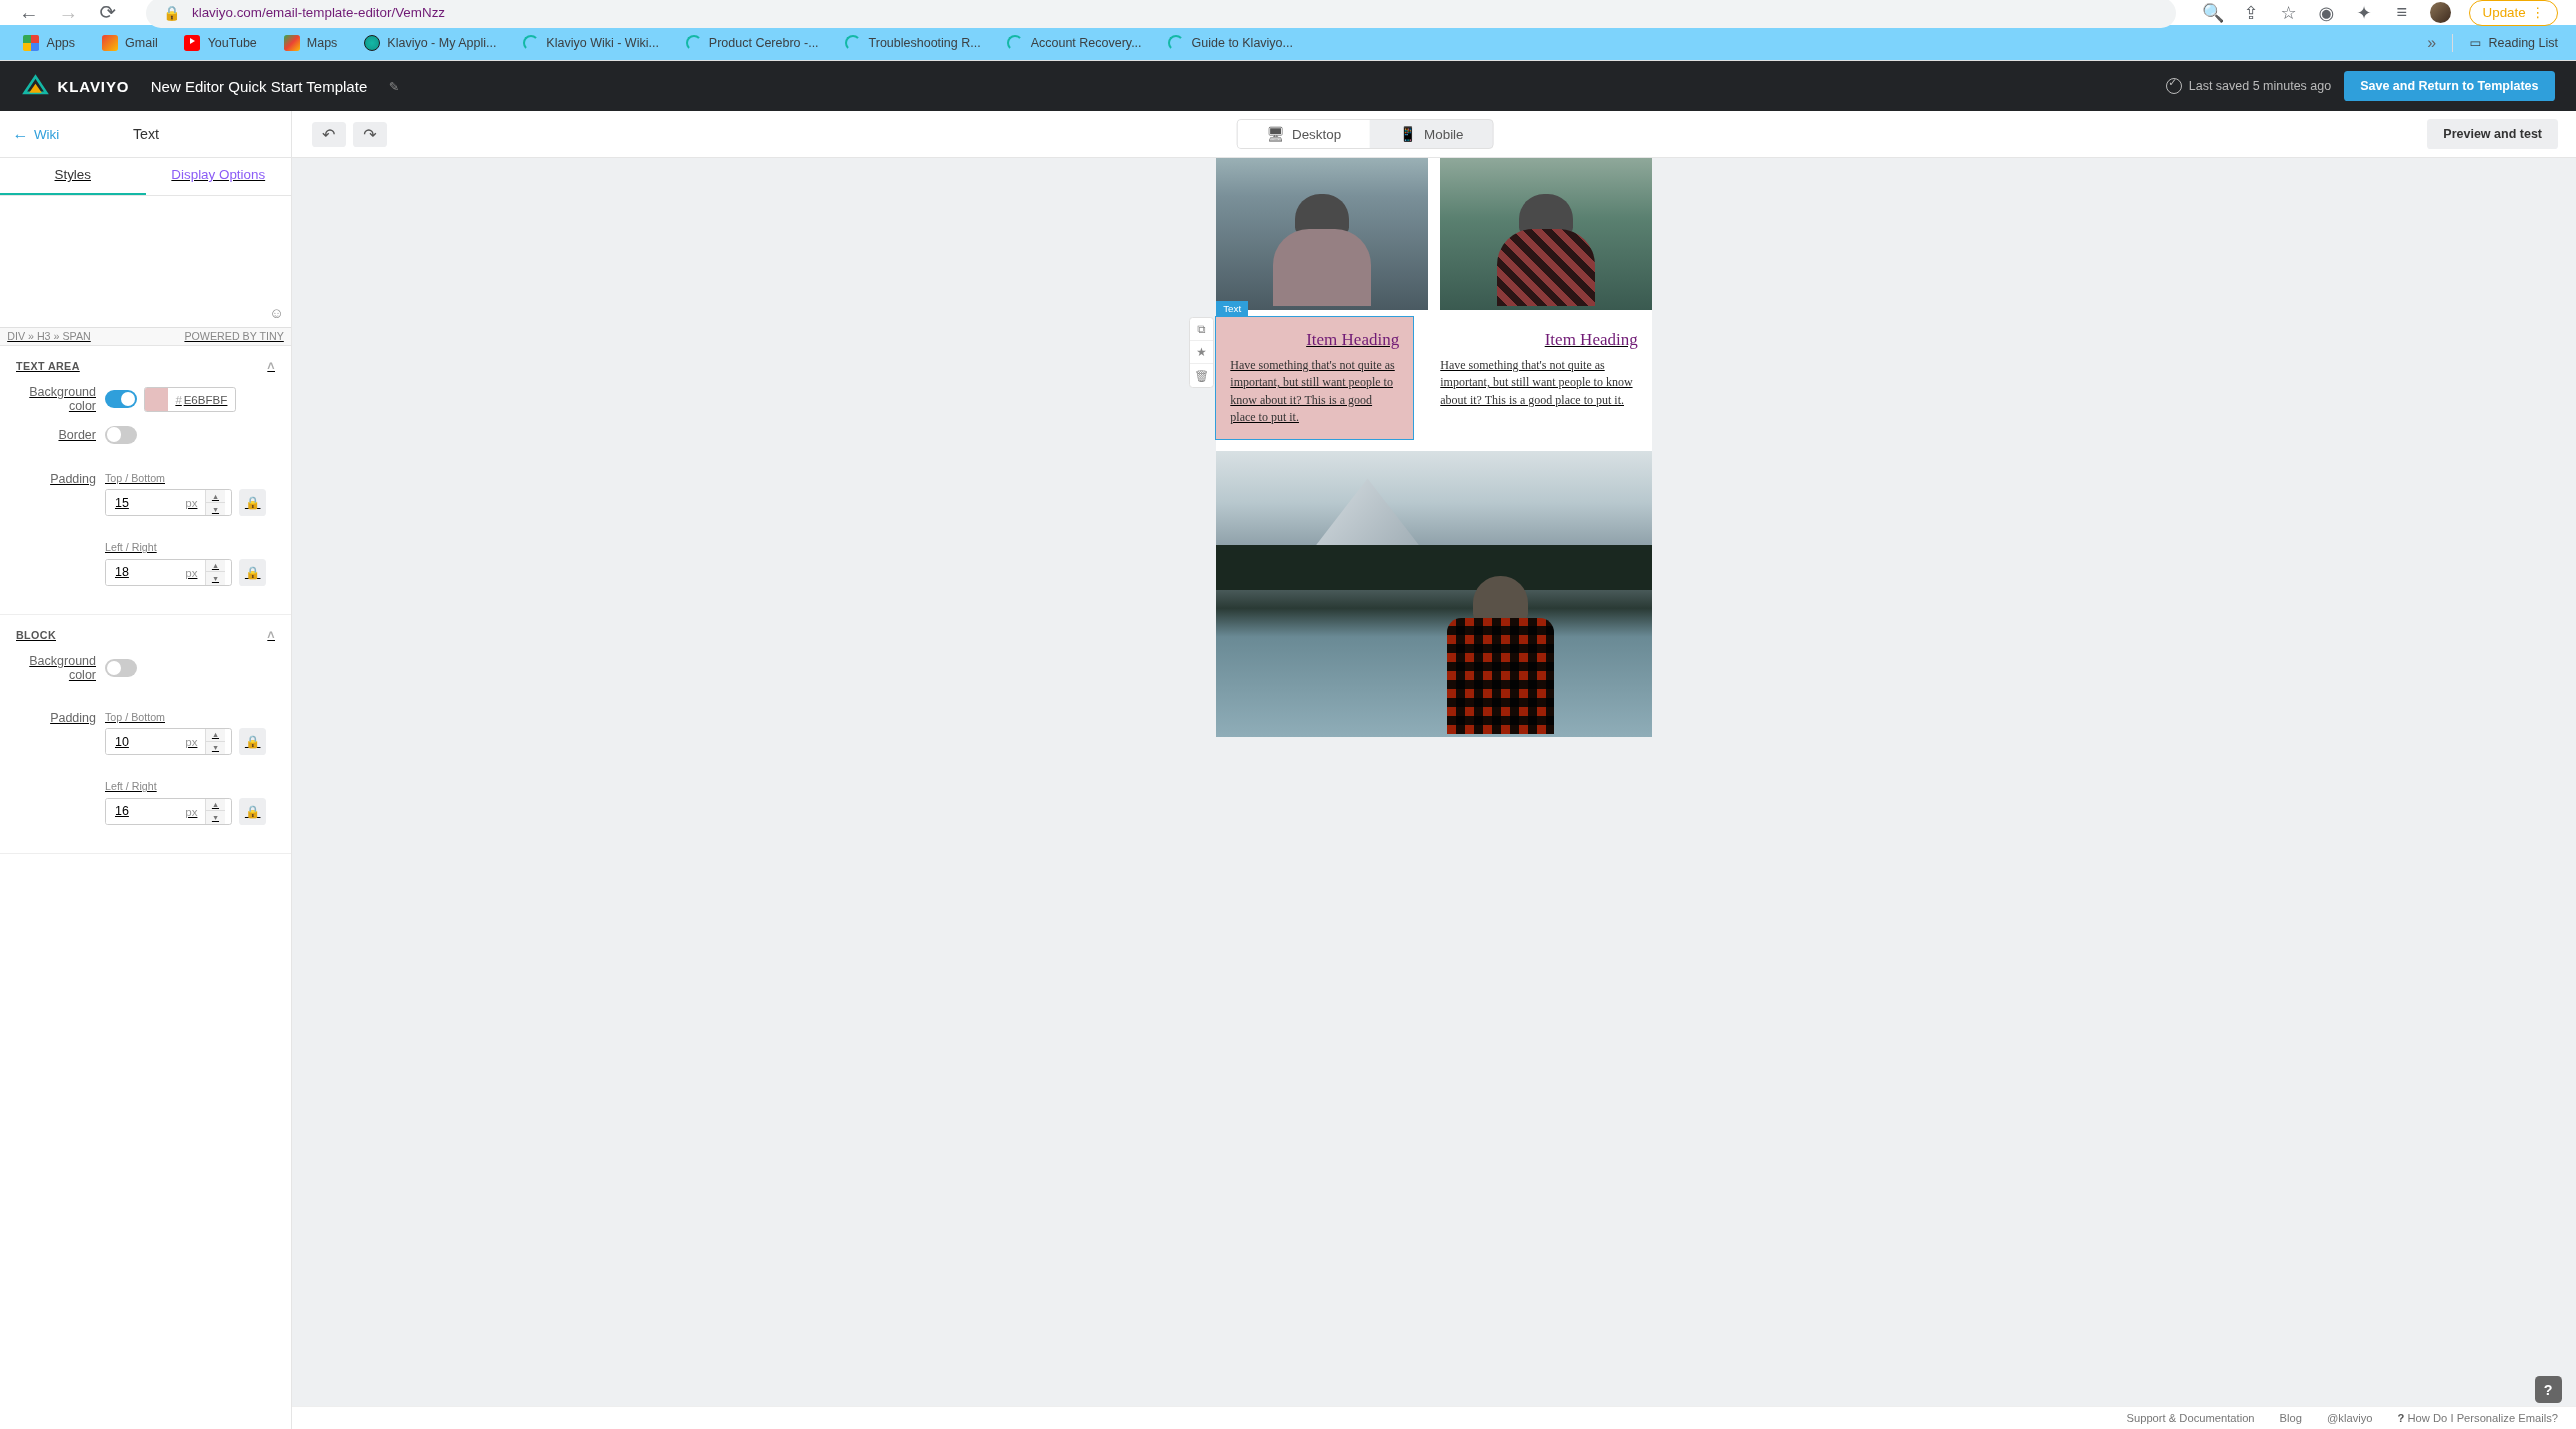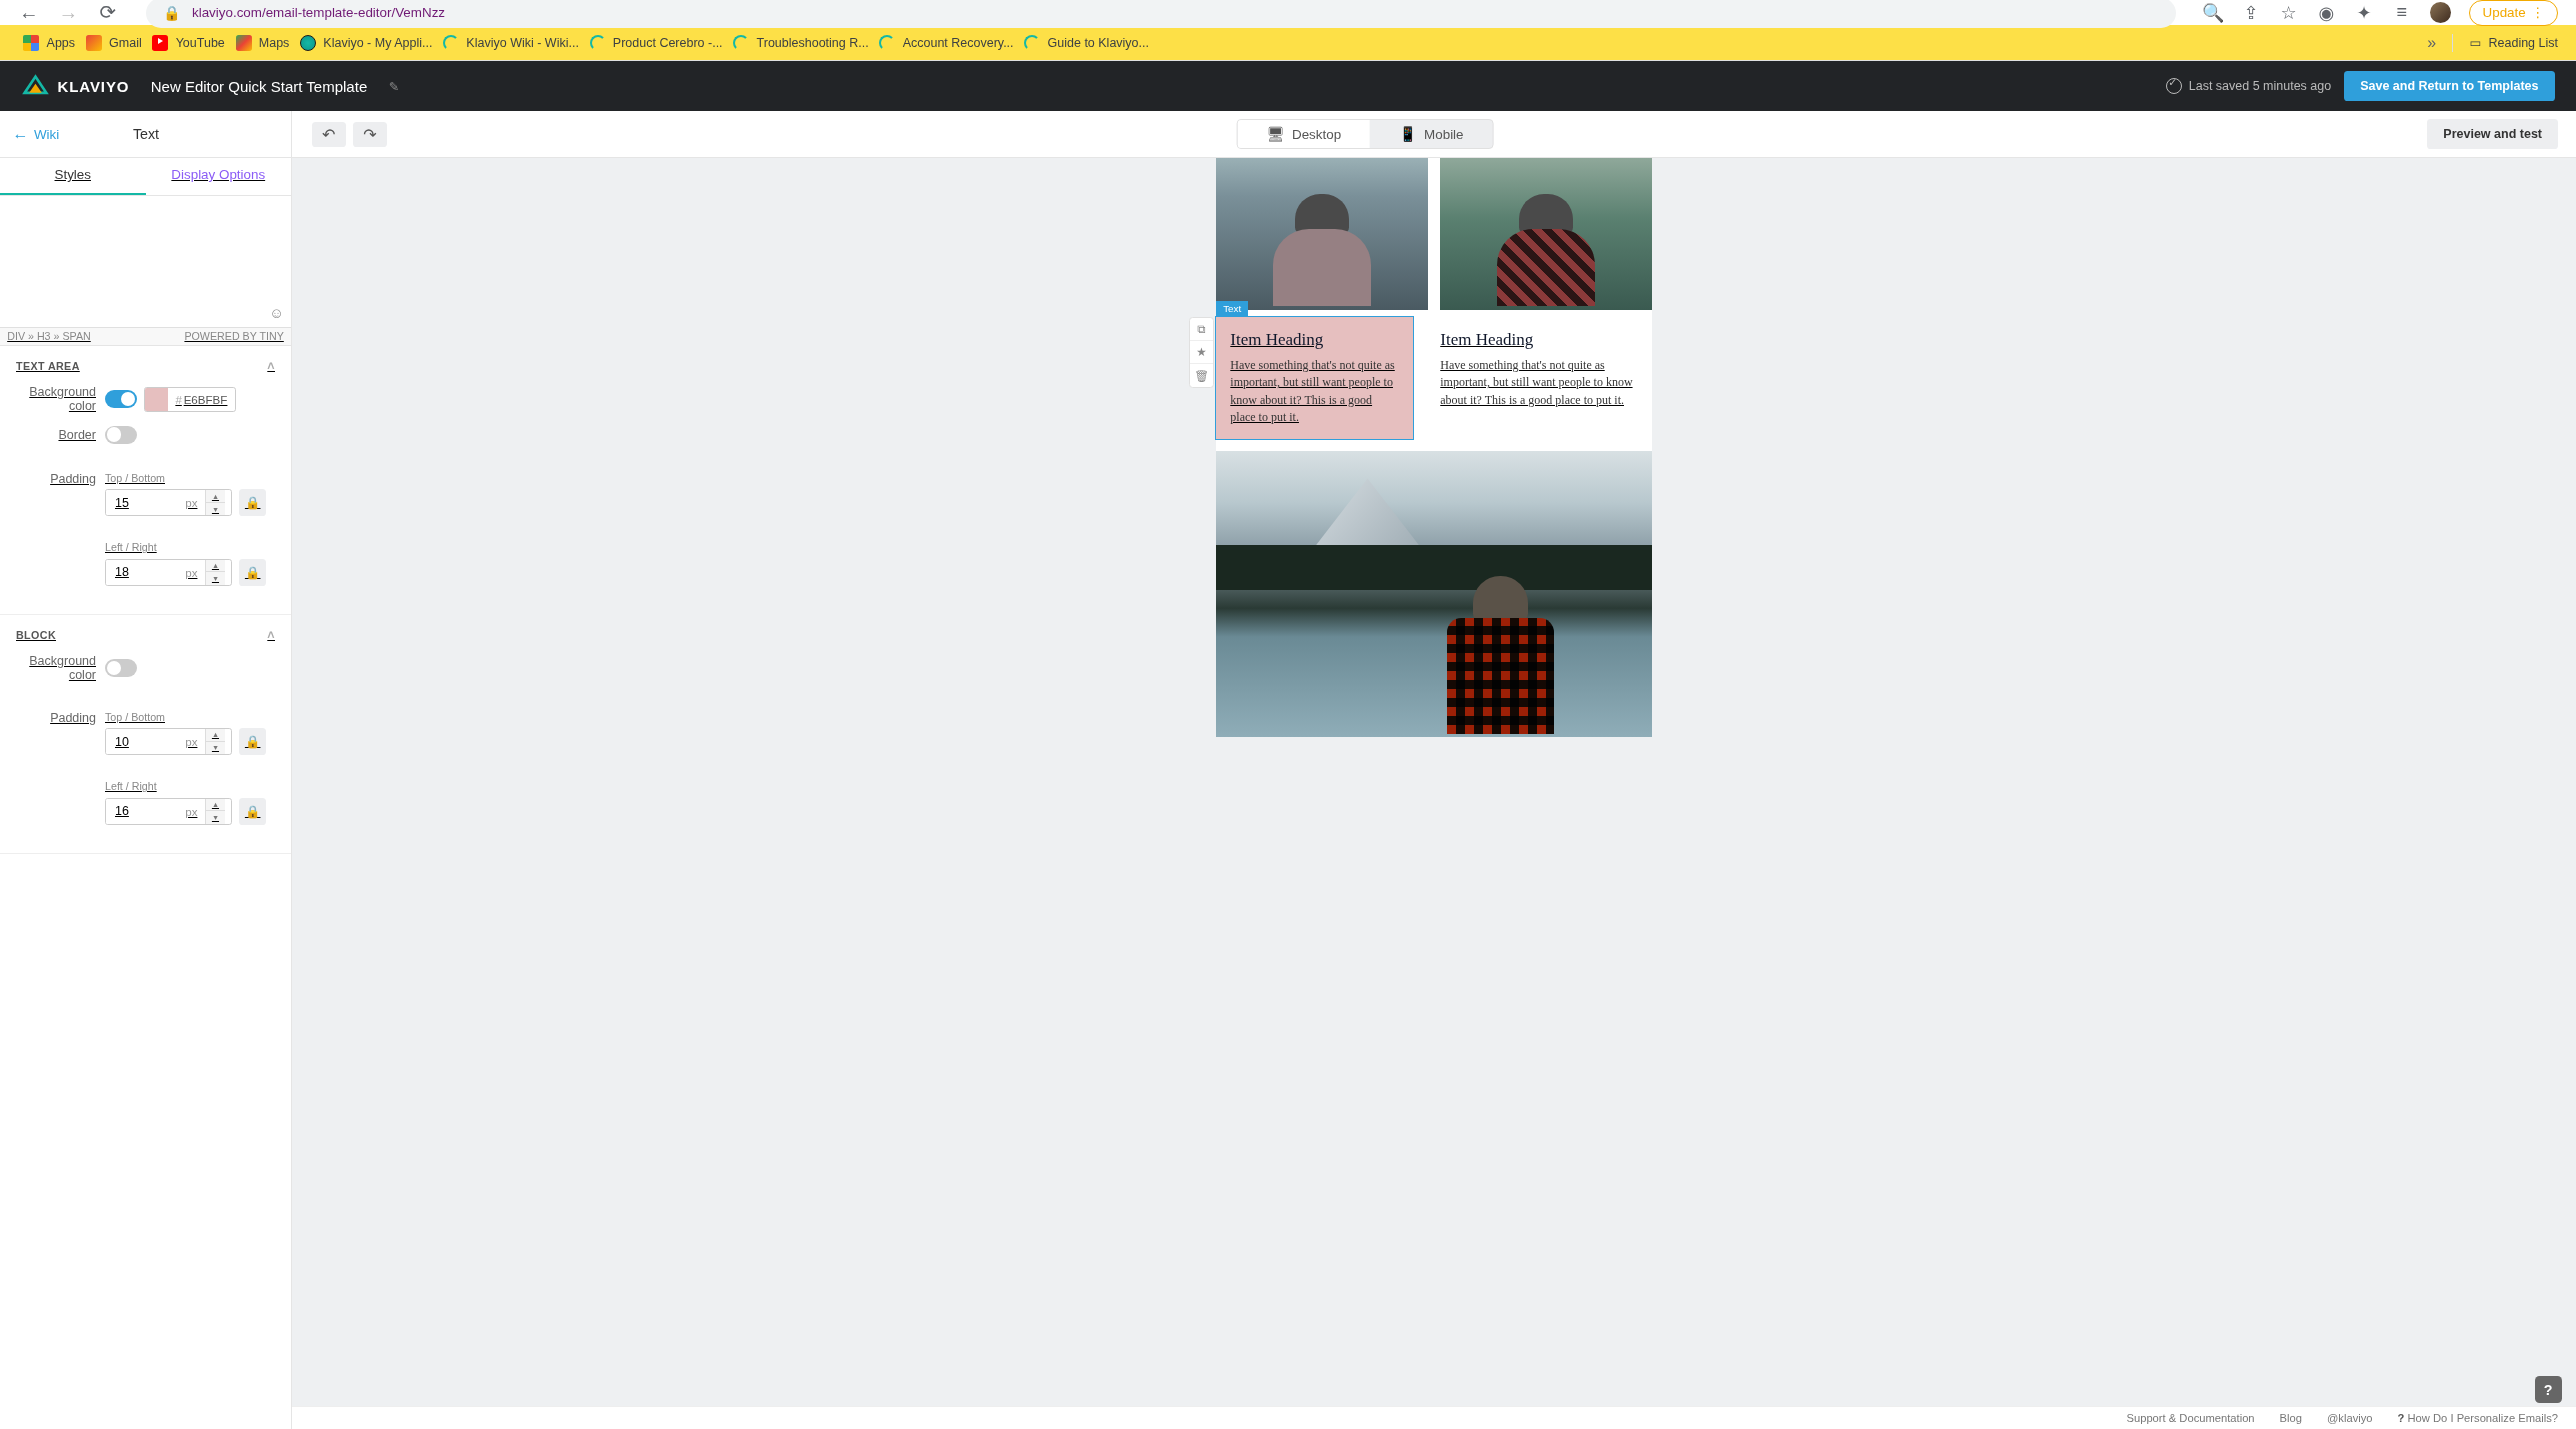"Apps" .bookmarks-bar { background: #fde047 -> #7dd3fc; gap: none -> 16px }
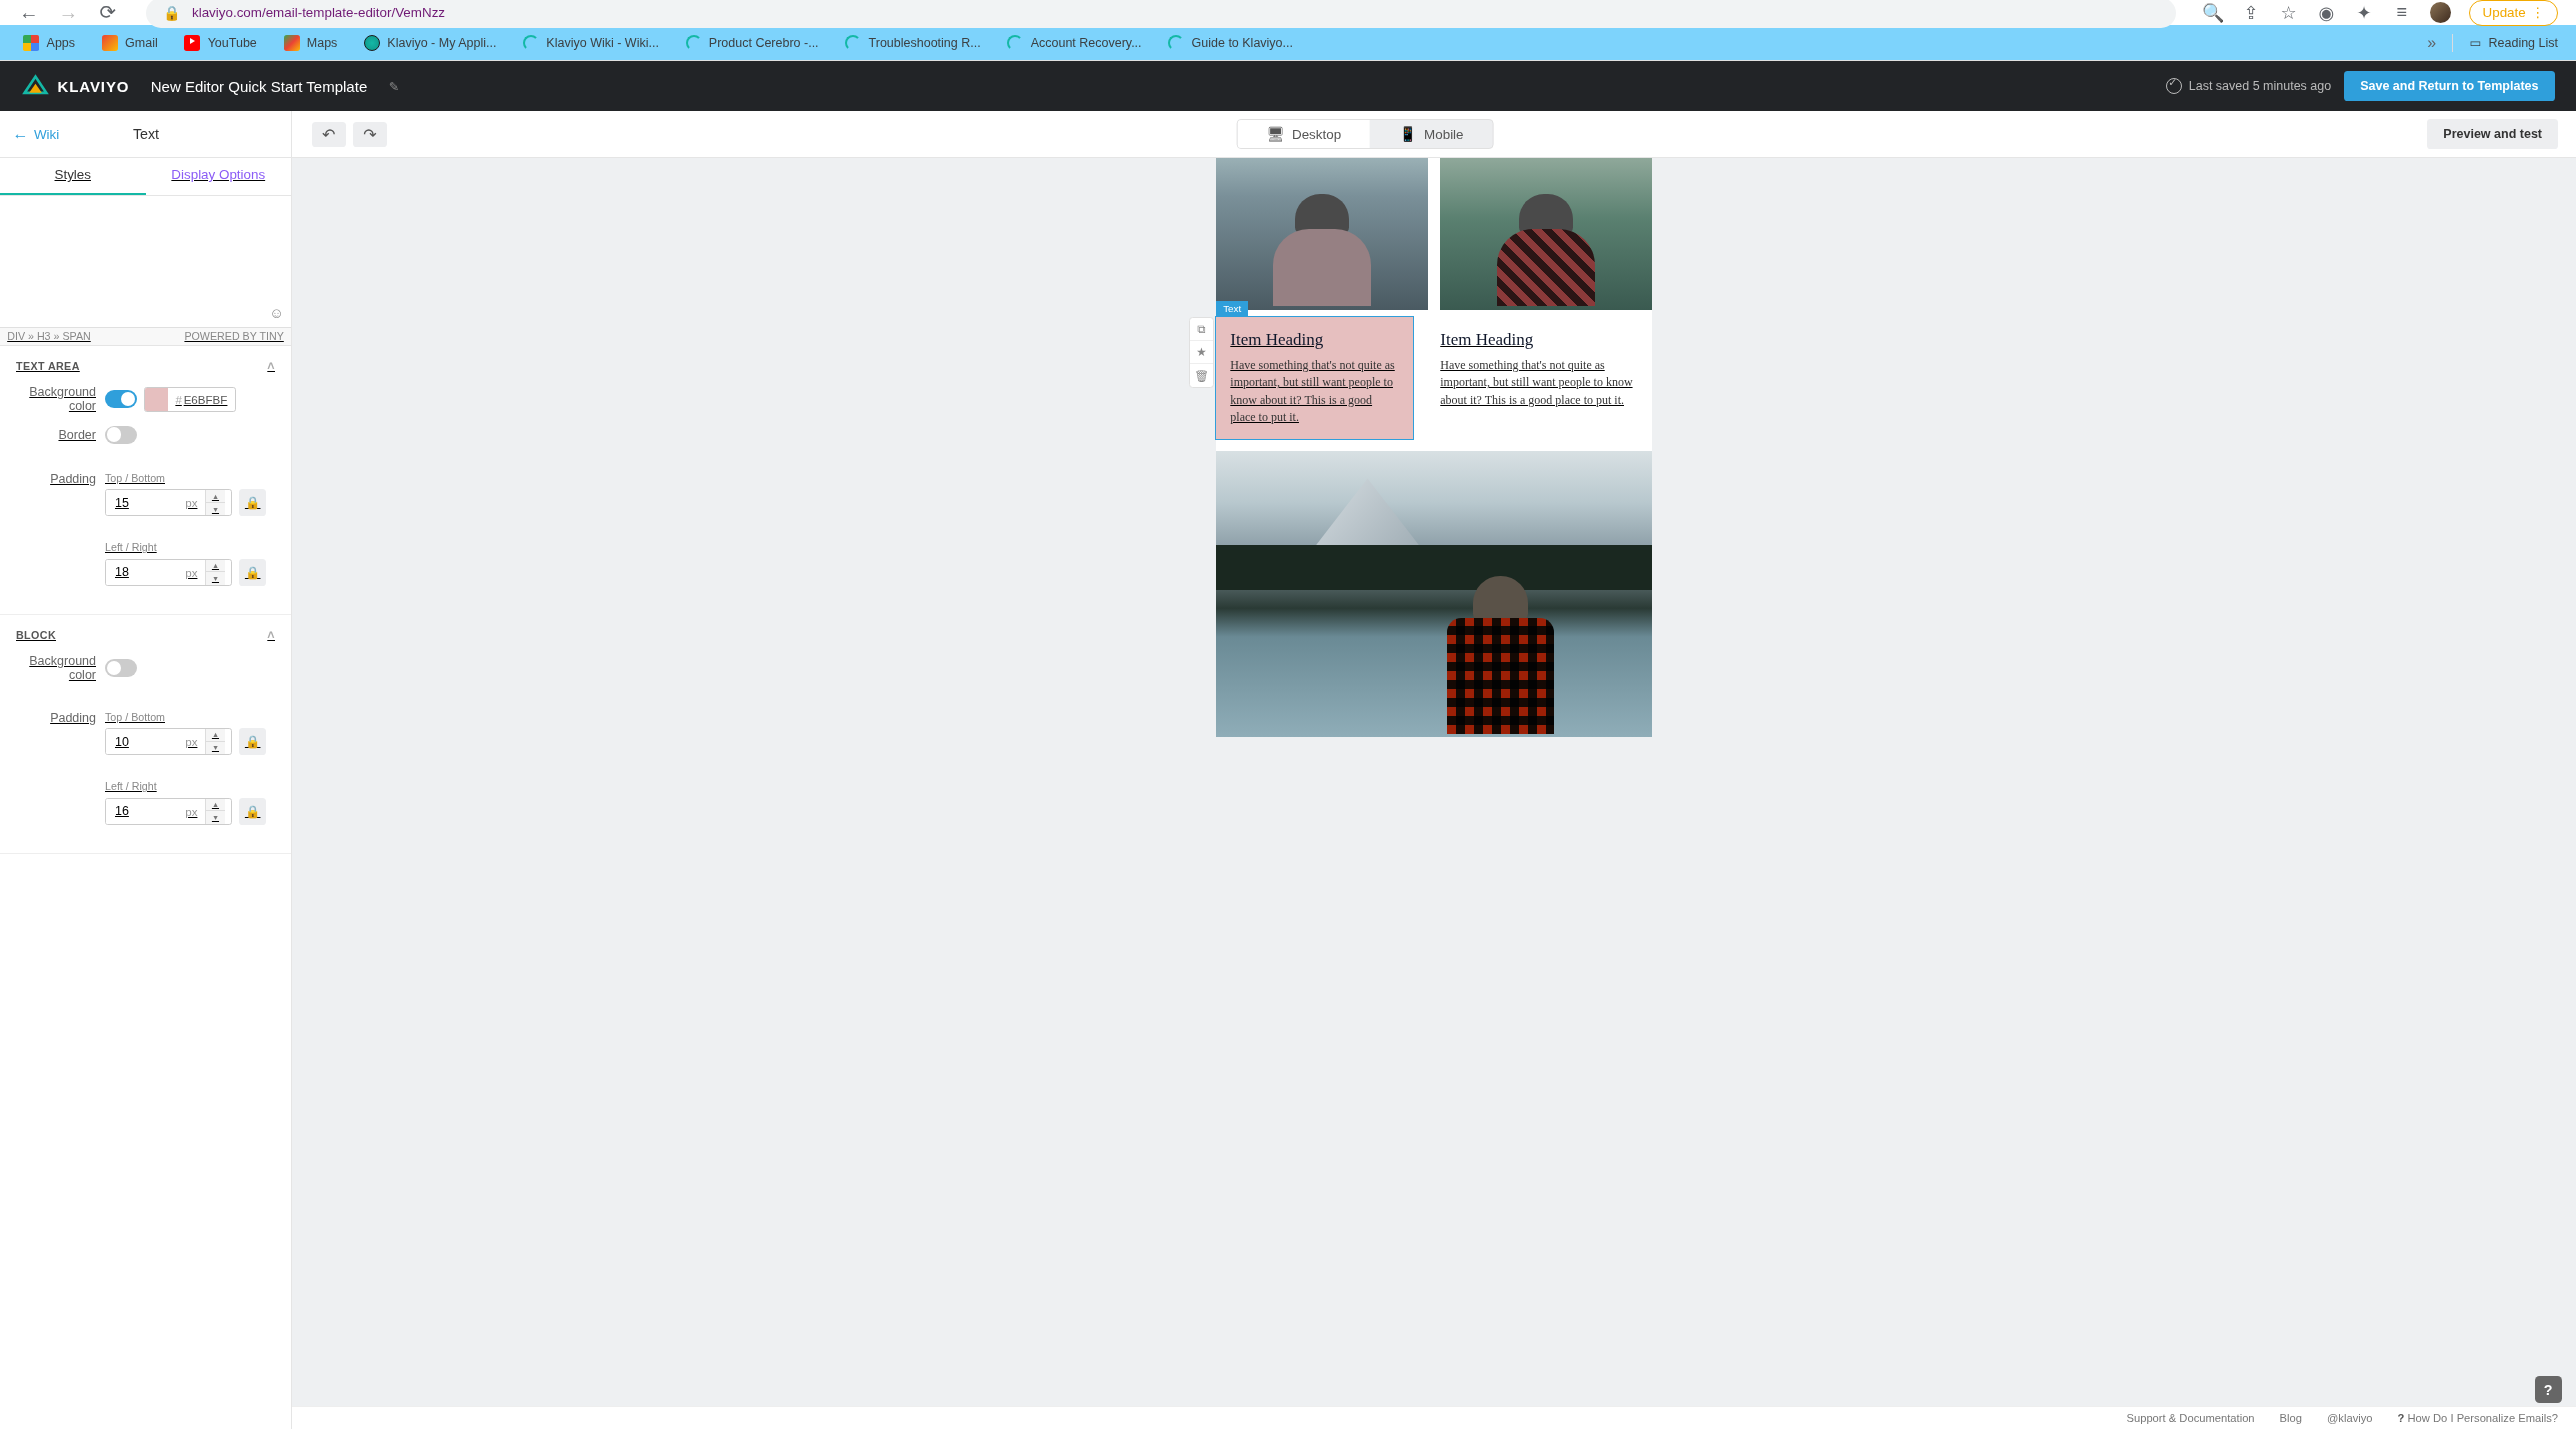"Item Heading" .item-heading { color: #0f172a -> #701a75; text-align: none -> right }
